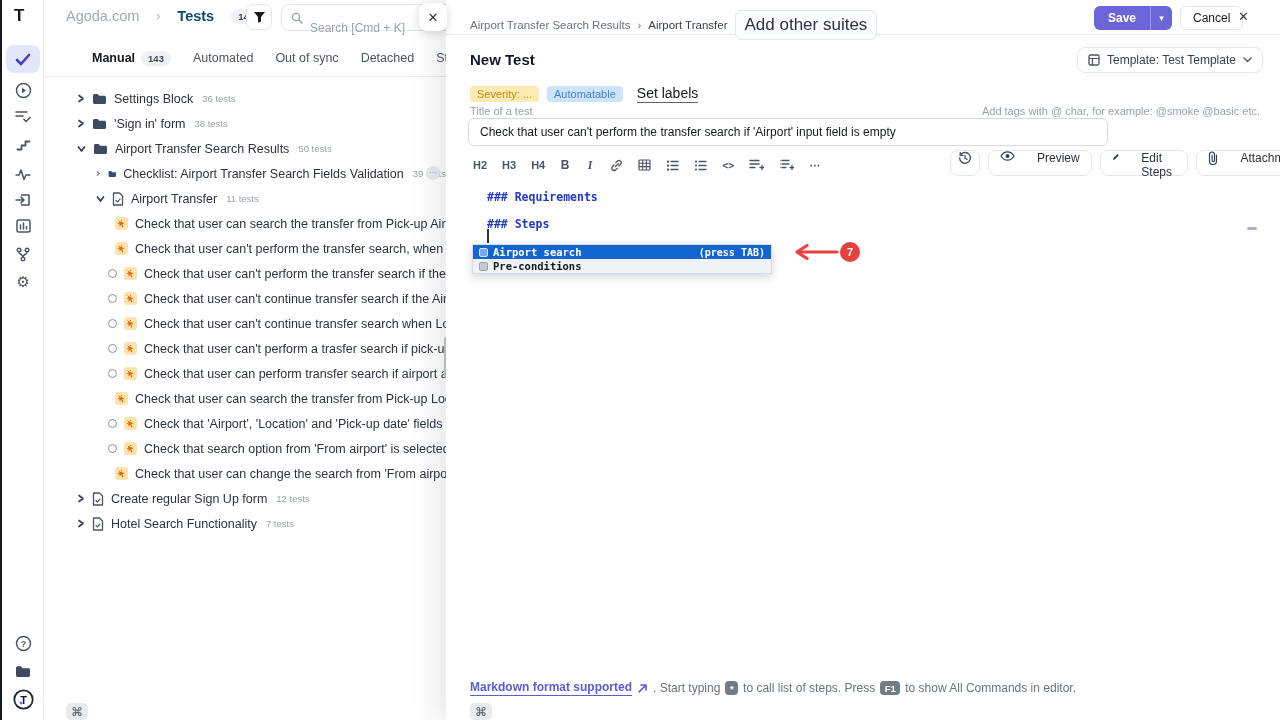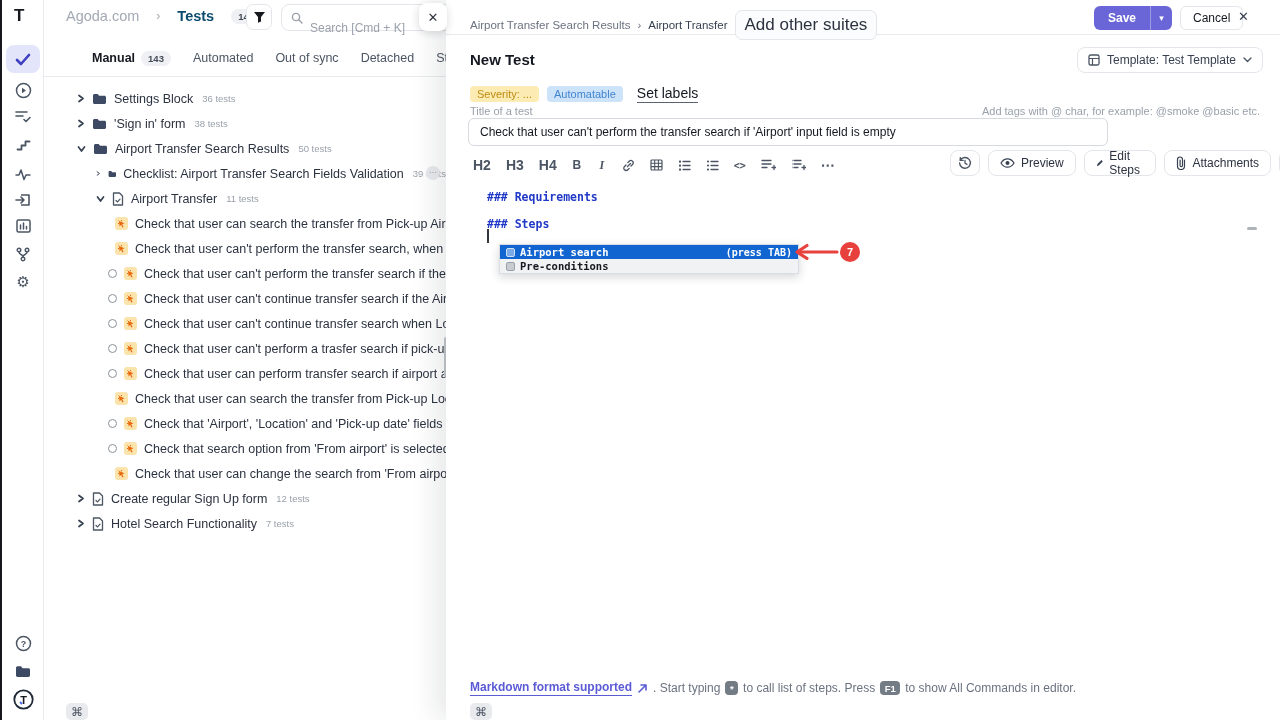"H2" .fmtbtn { font-size: 14px -> 11px }
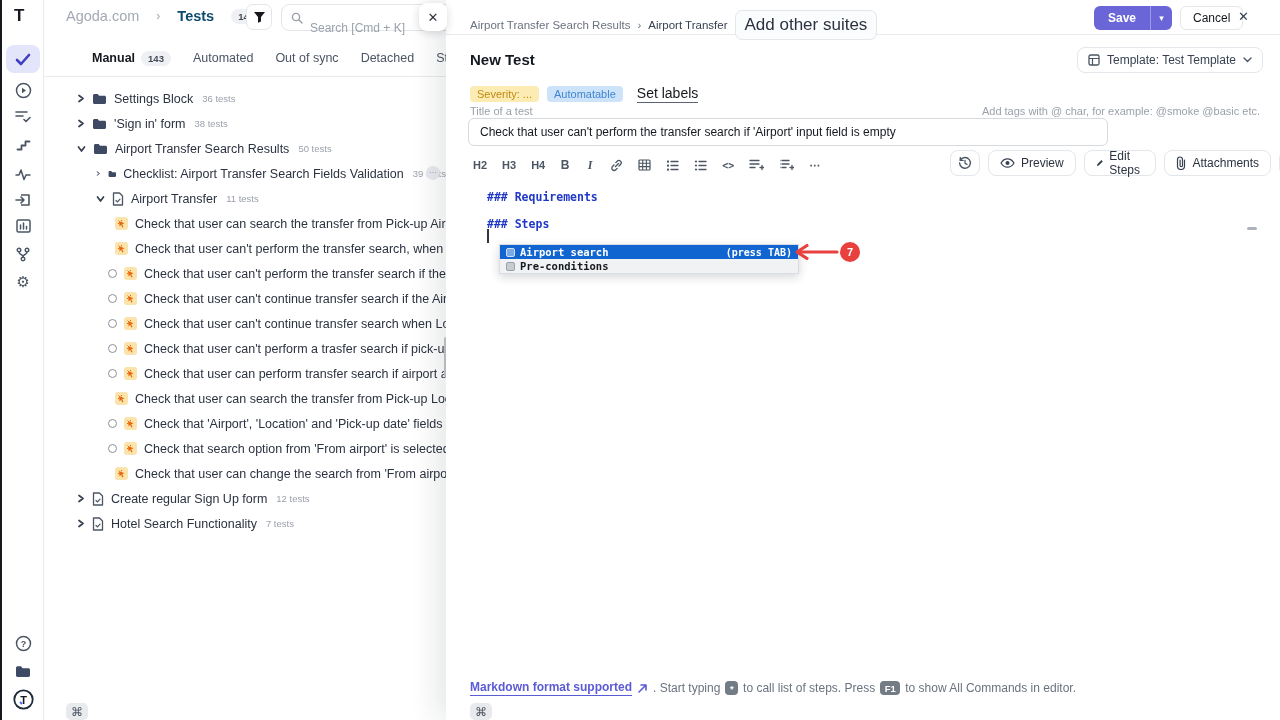"Preview" .actbtn { align-items: center -> flex-start; gap: 6px -> 22px }
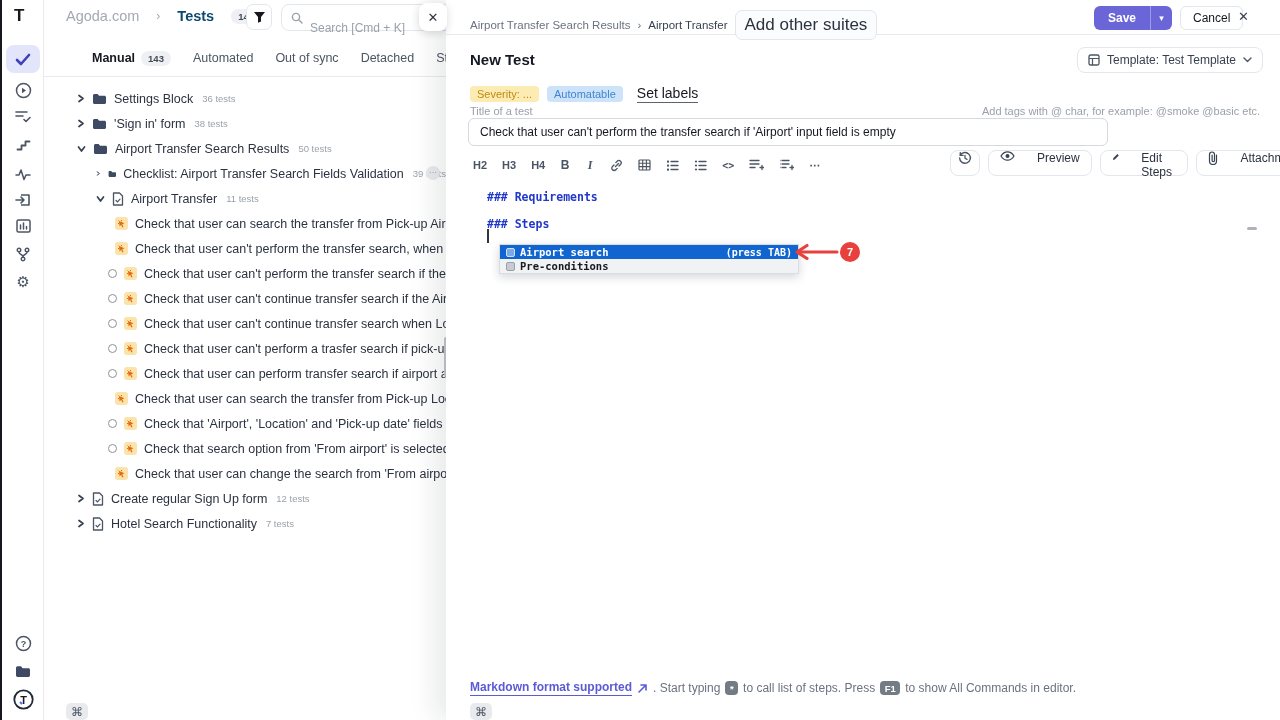"Airport search" .acmenu { left: 53px -> 26px }
